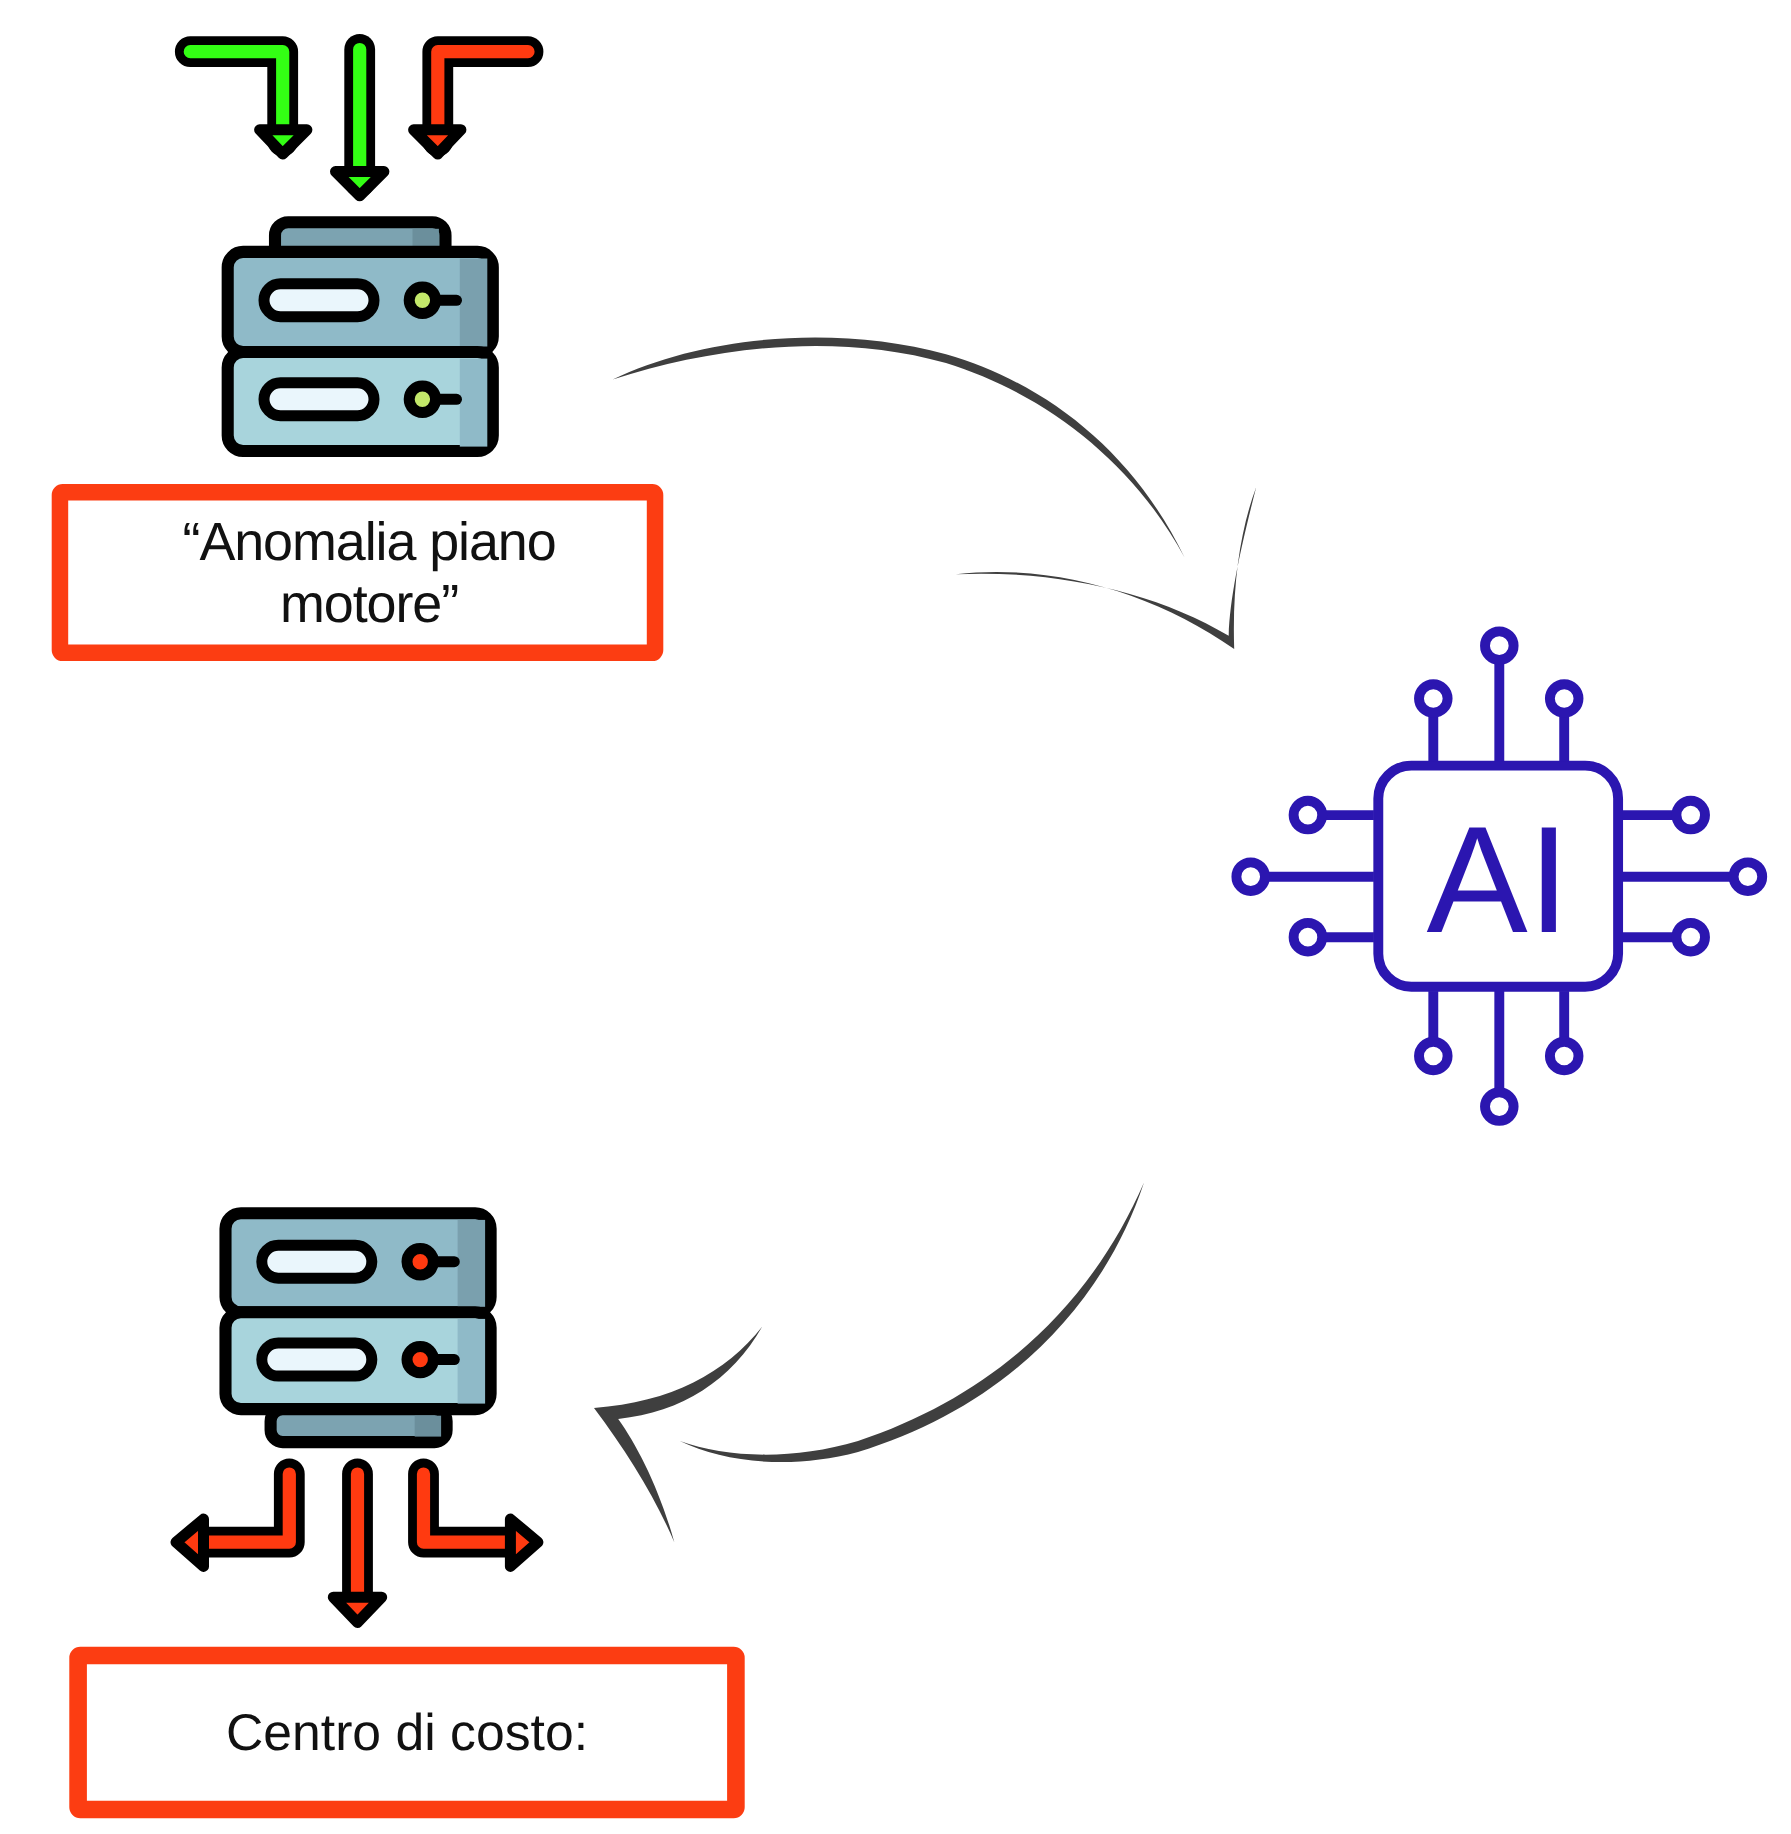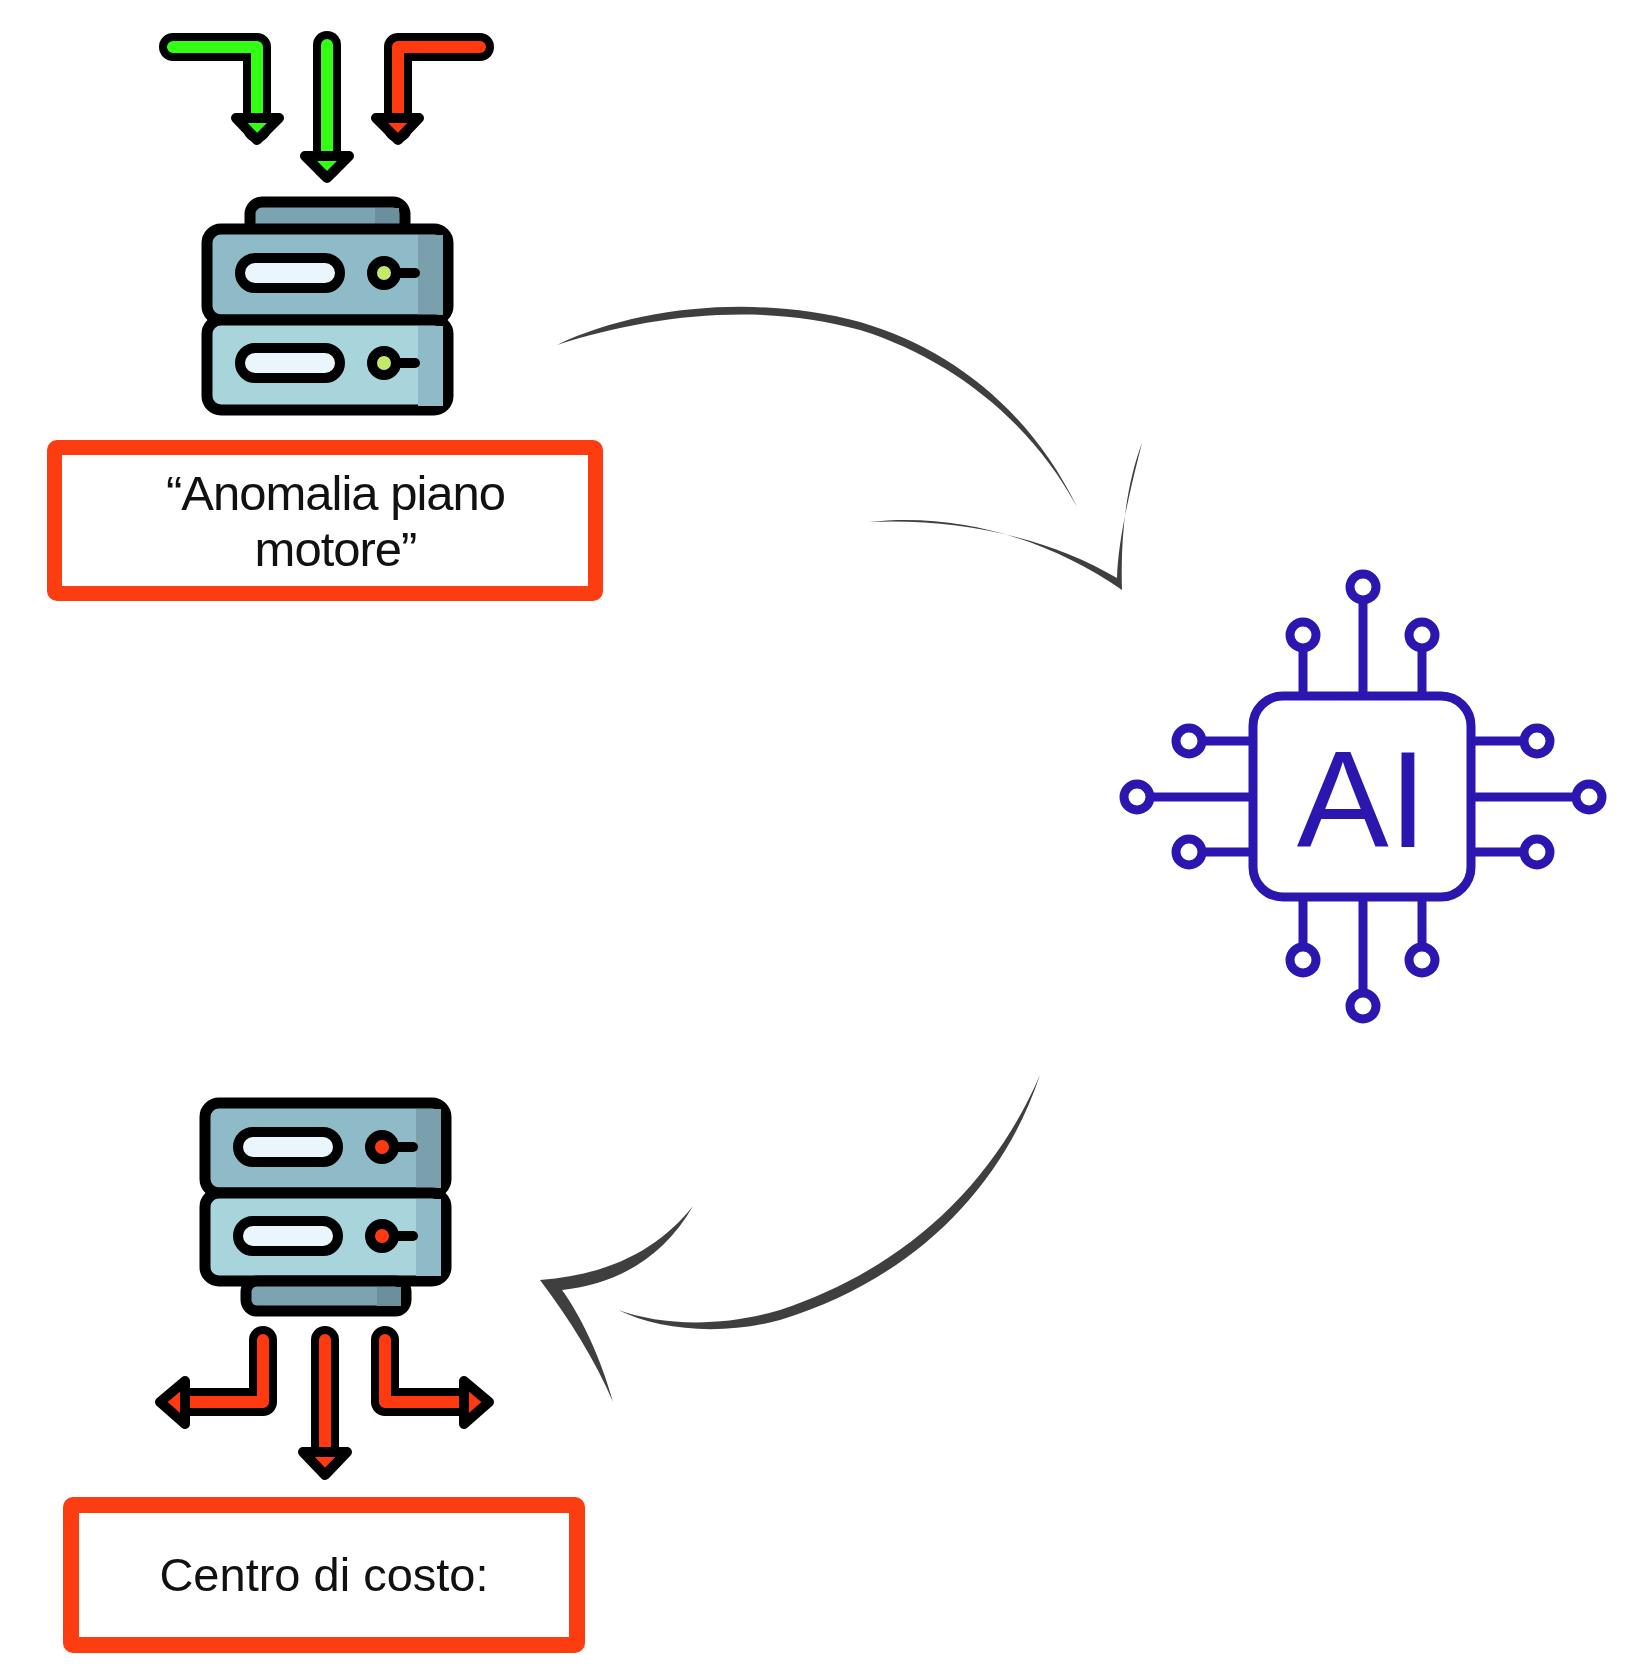"Centro di costo:" #label-bottom { width: 522px -> 614px }
